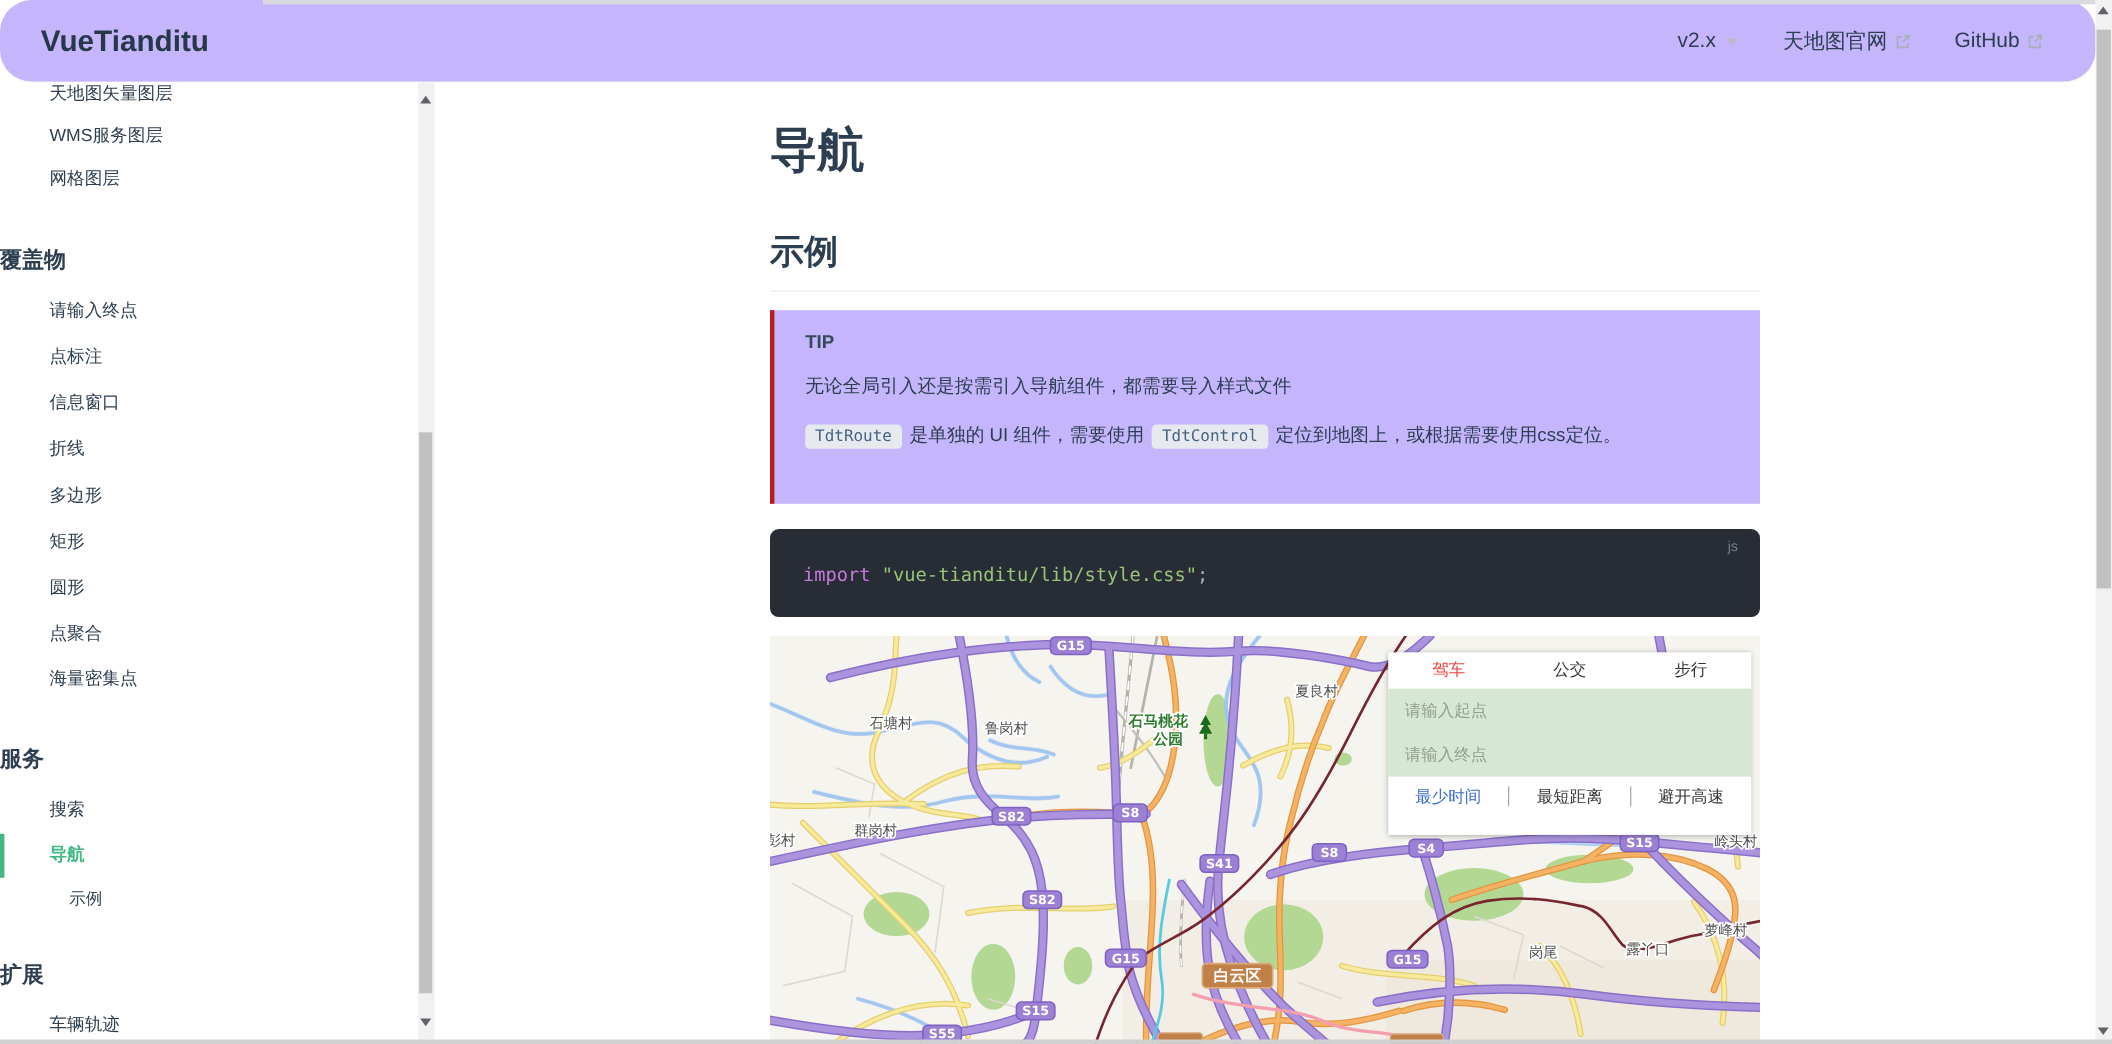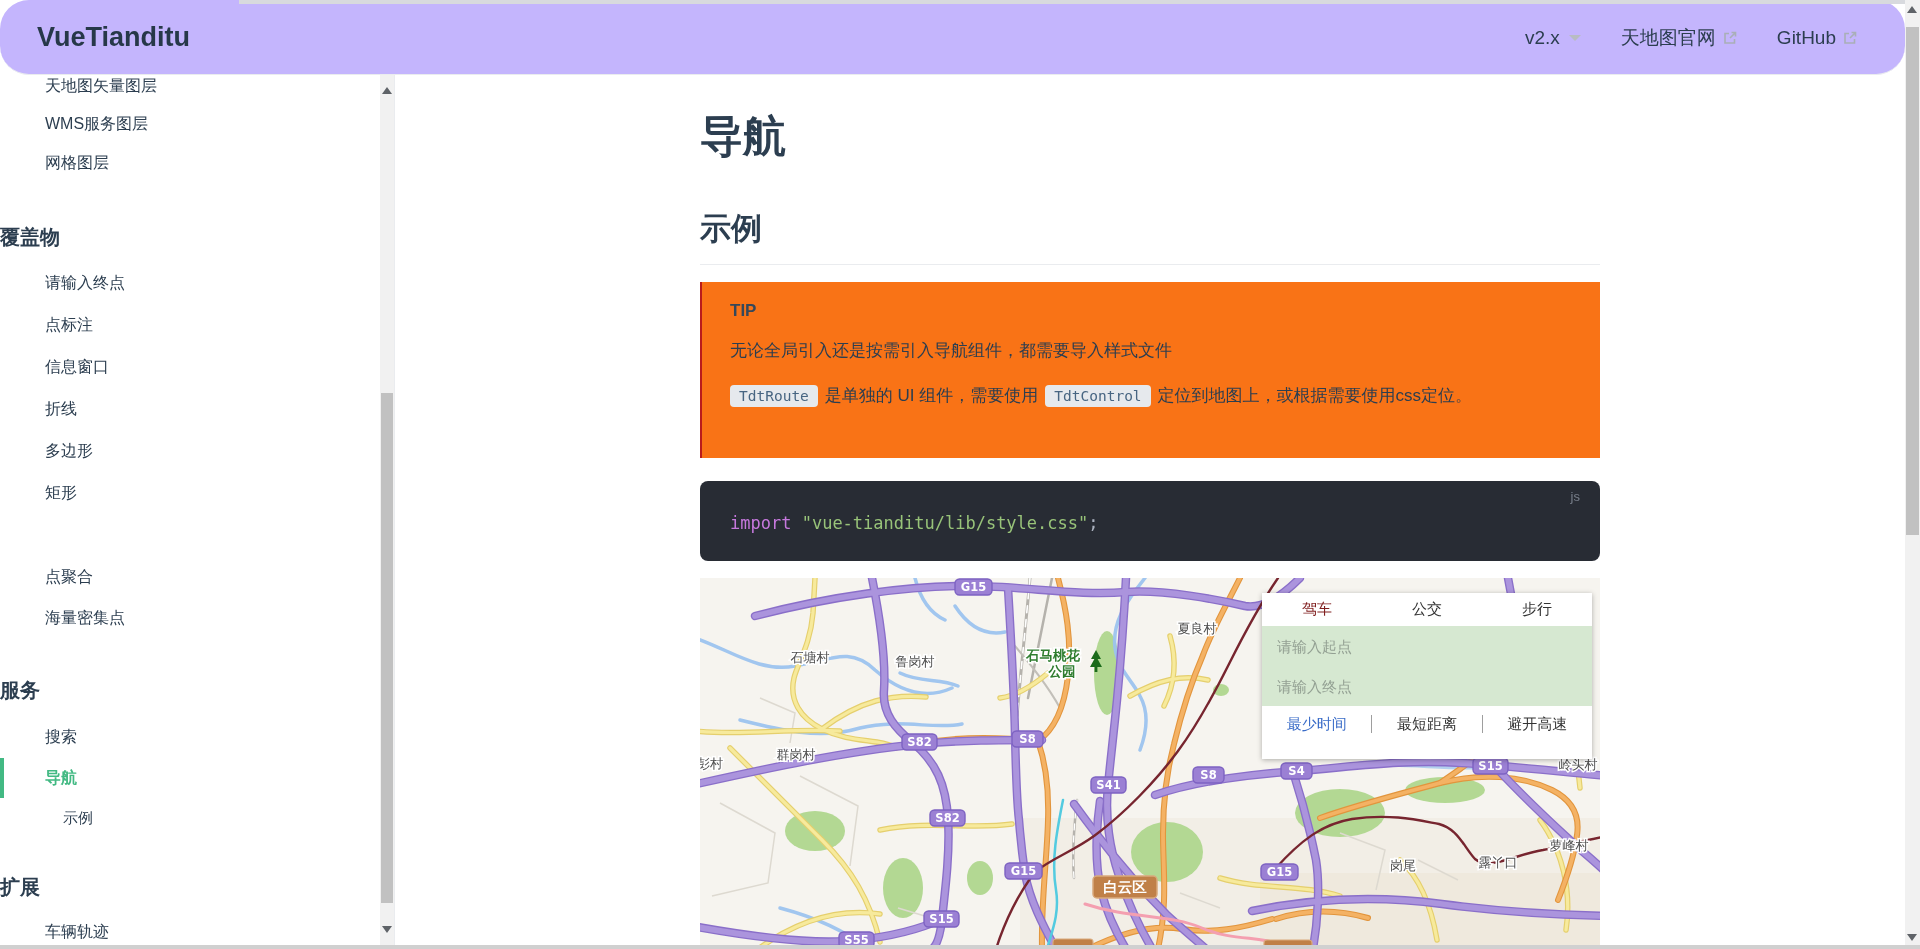"TIP" #tip-box { background: #f97316 -> #c4b5fd; border-left: 2px solid #b91c1c -> 4px solid #b91c1c }
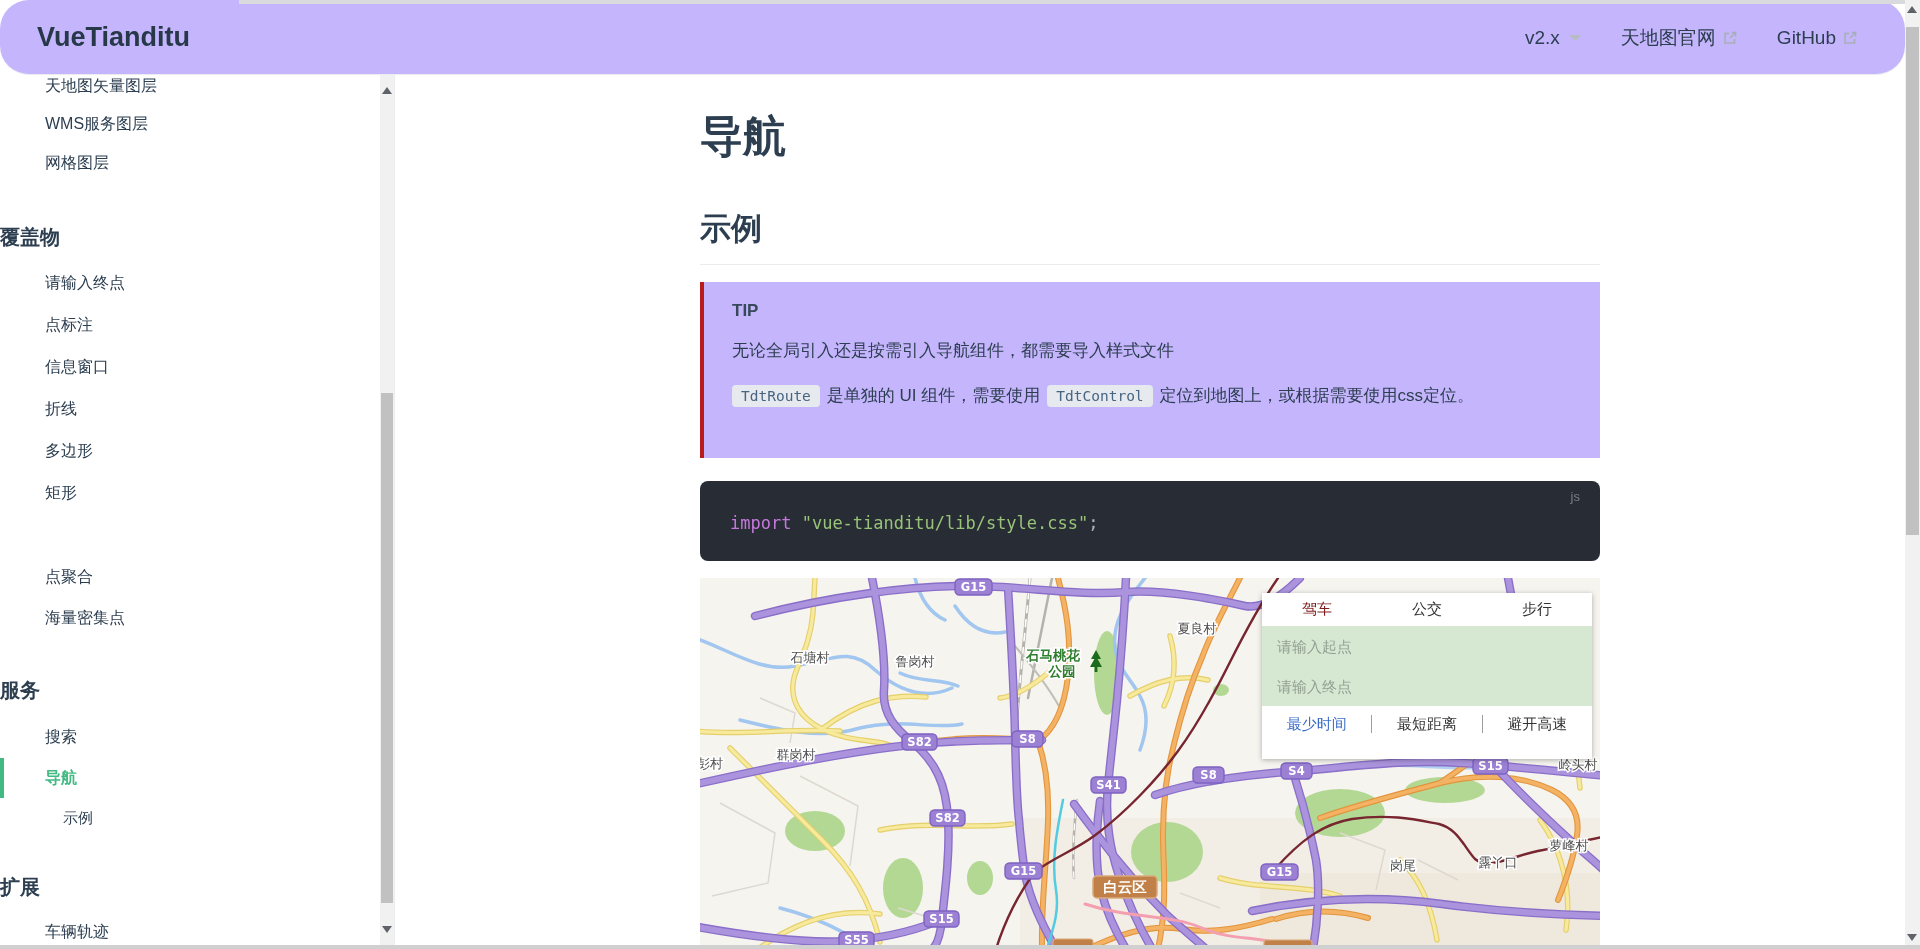"圆形" div.s-item { html: none -> <div>圆形</div> }
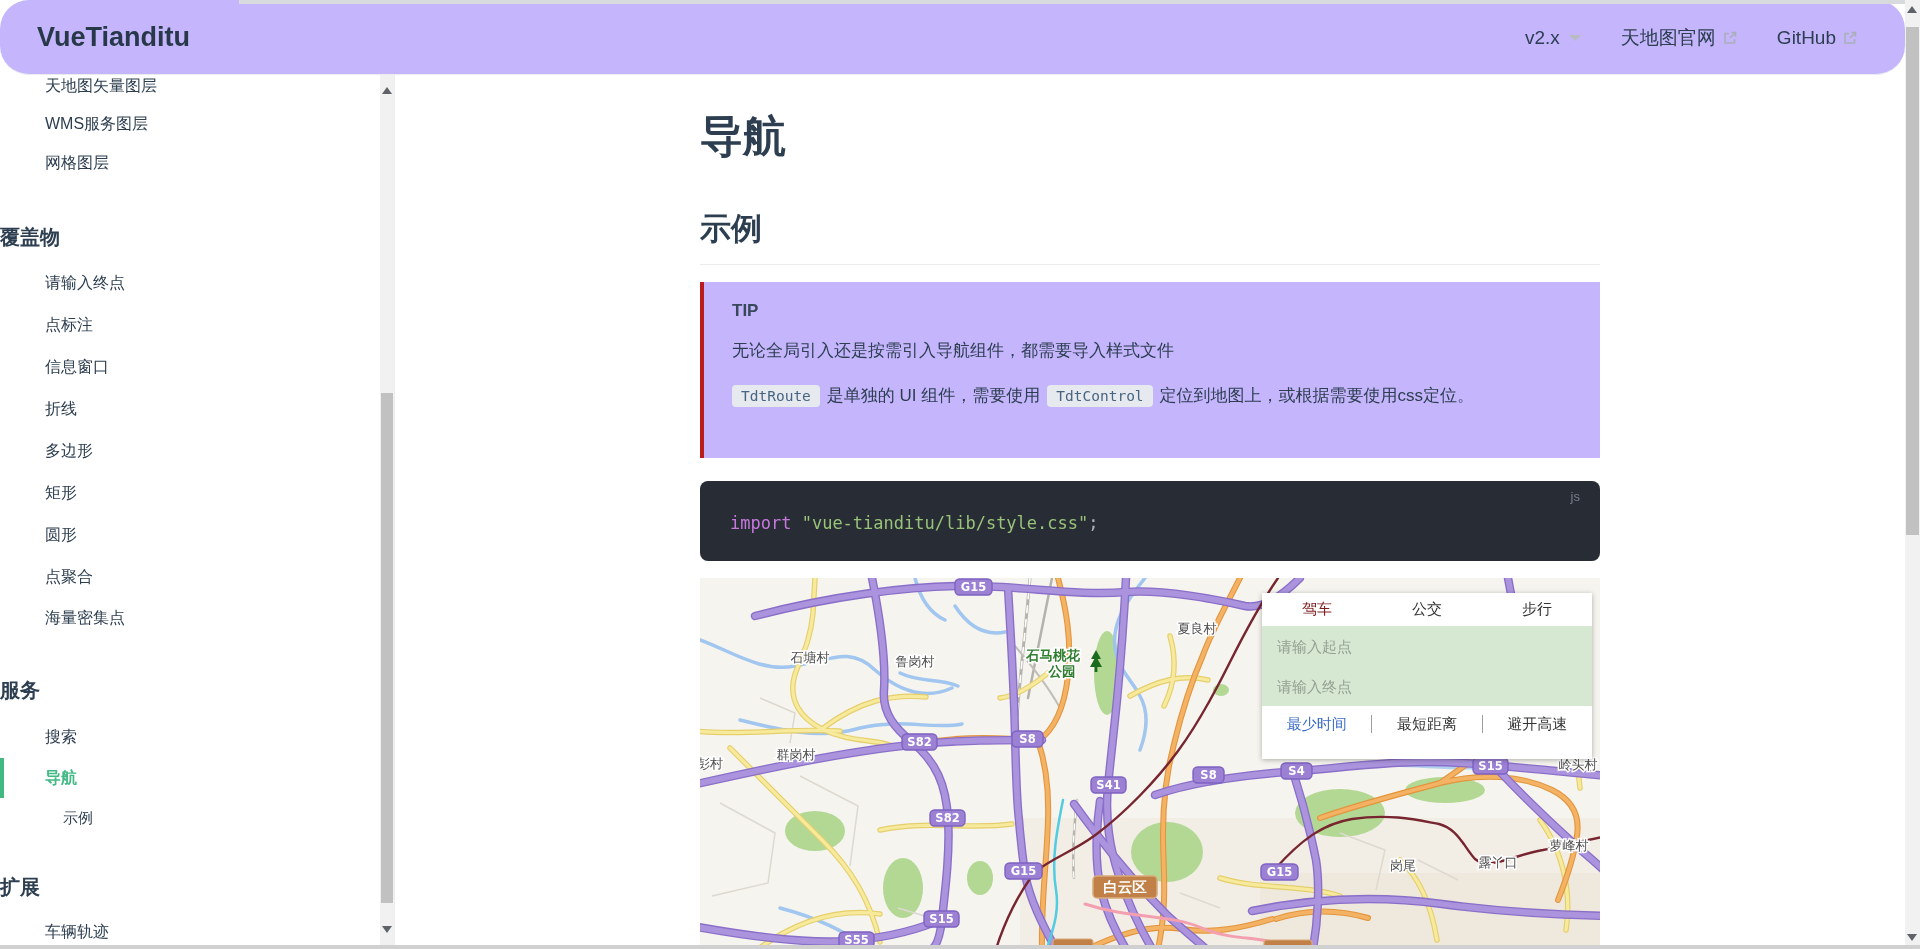"驾车" .p-tab.active { color: #7f1d1d -> #ef4444 }
